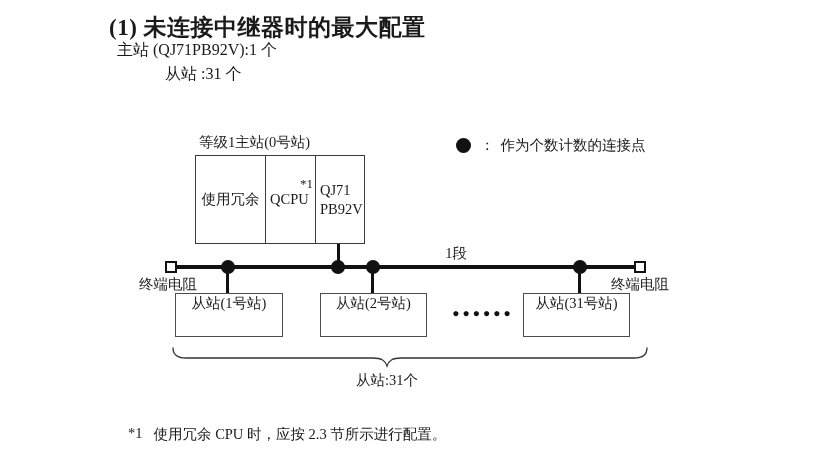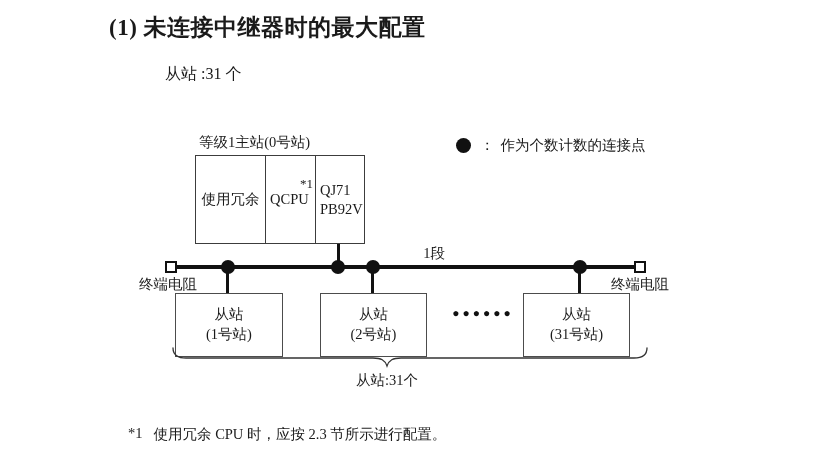"主站 (QJ71PB92V):1 个" div.abs { html: none -> <div>主站 (QJ71PB92V):1 个</div> }
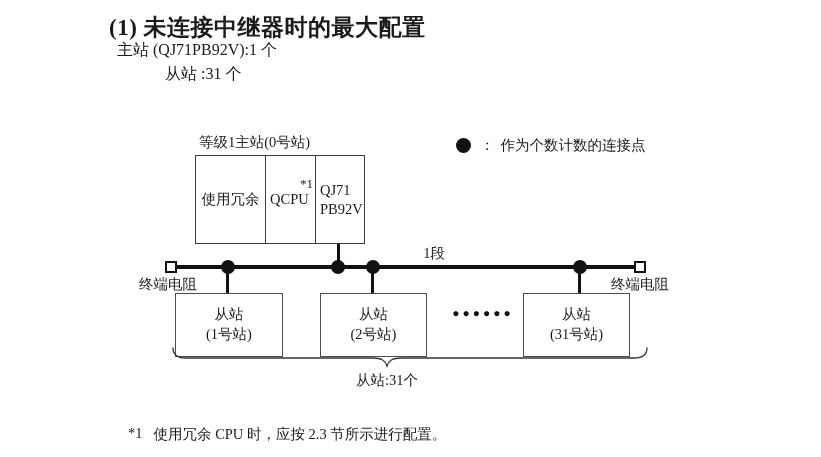"1段" .seg-label { left: 408px -> 430px }
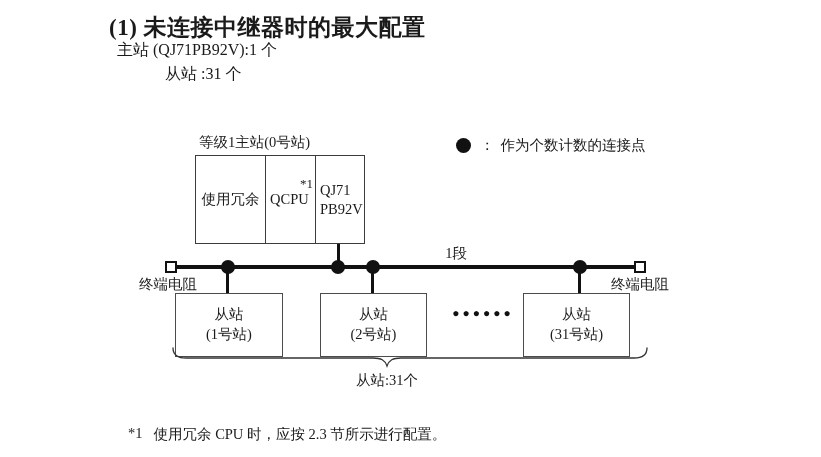"从站" .slave-box { align-items: center -> flex-start; flex-direction: column -> row; height: 64px -> 44px }
